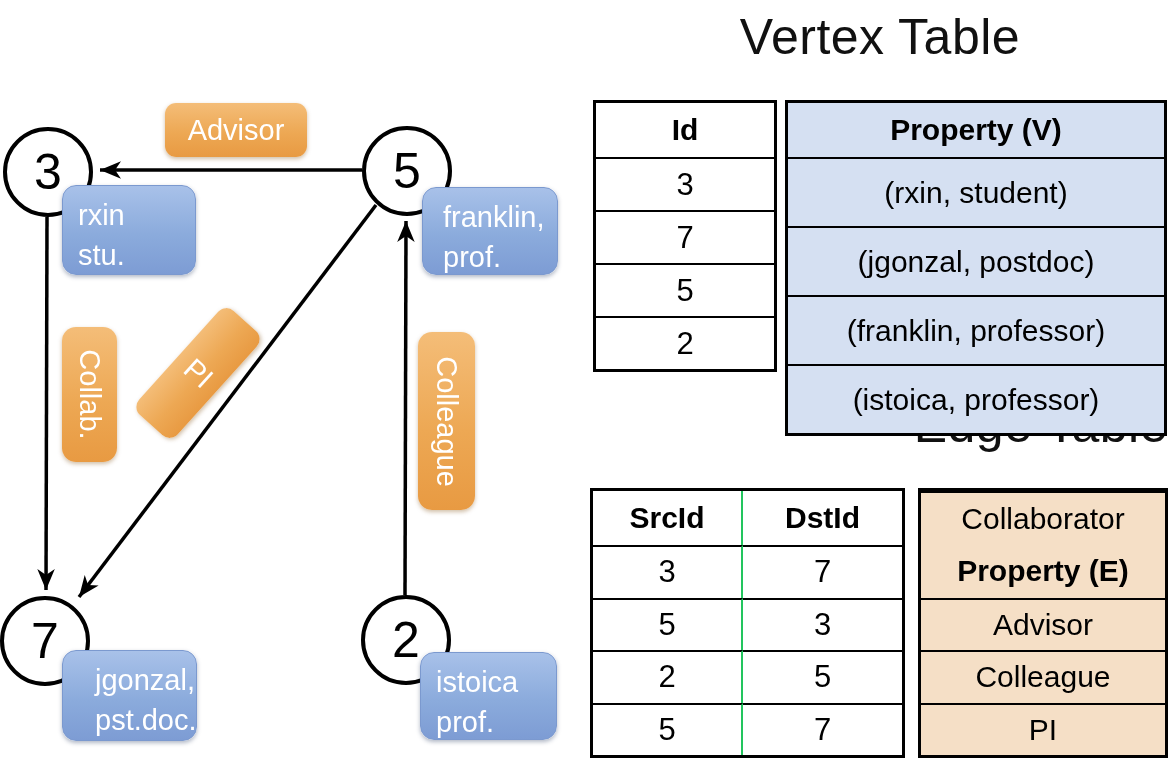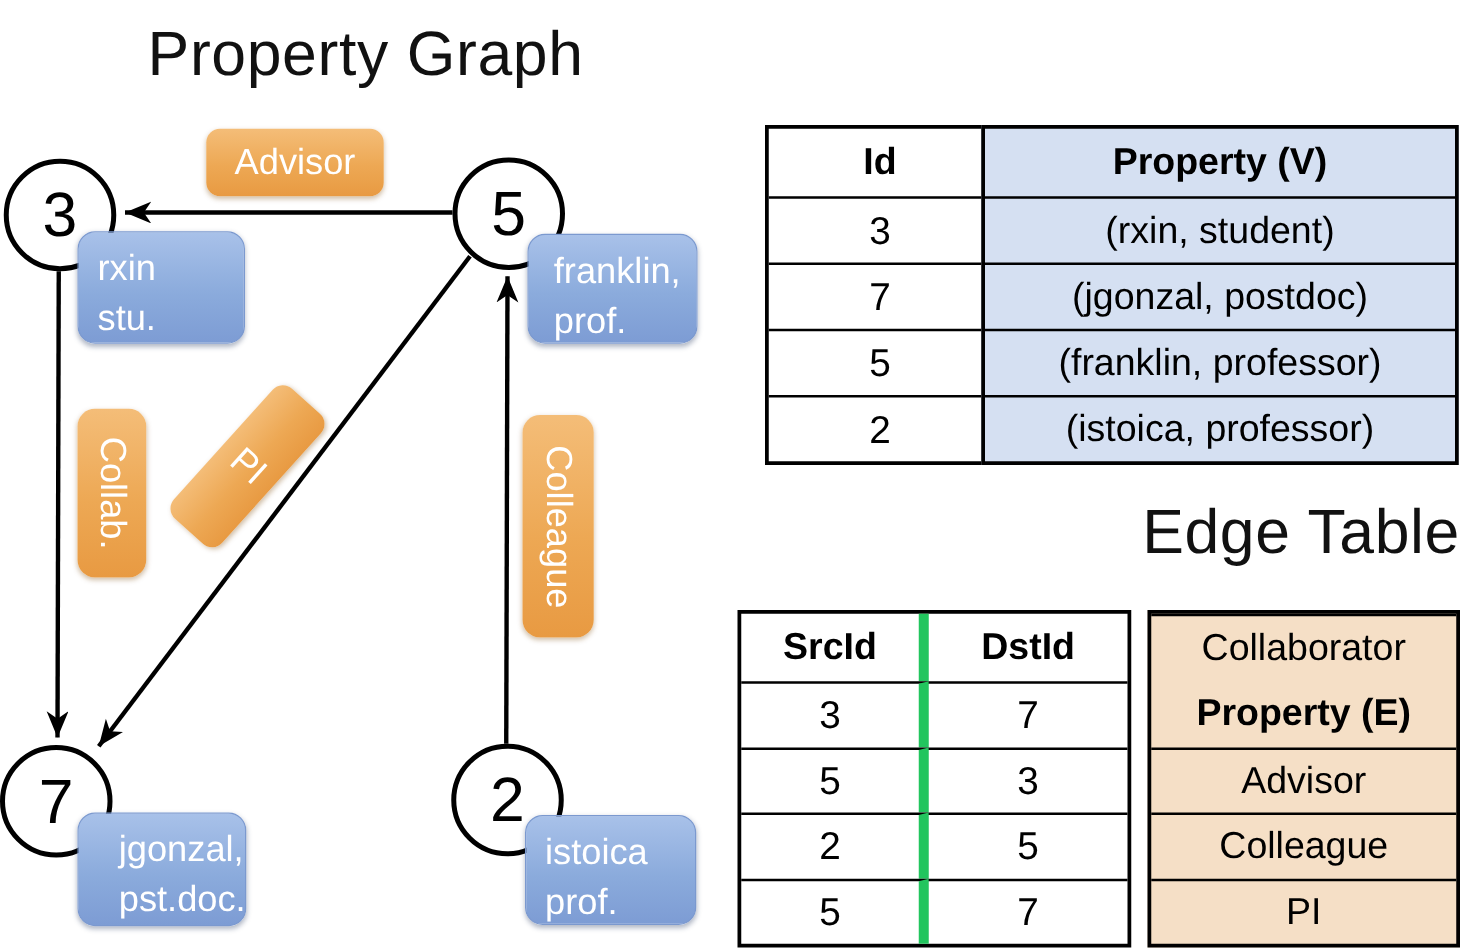"Property Graph" div.big-title { html: <div>Property Graph</div> -> none }
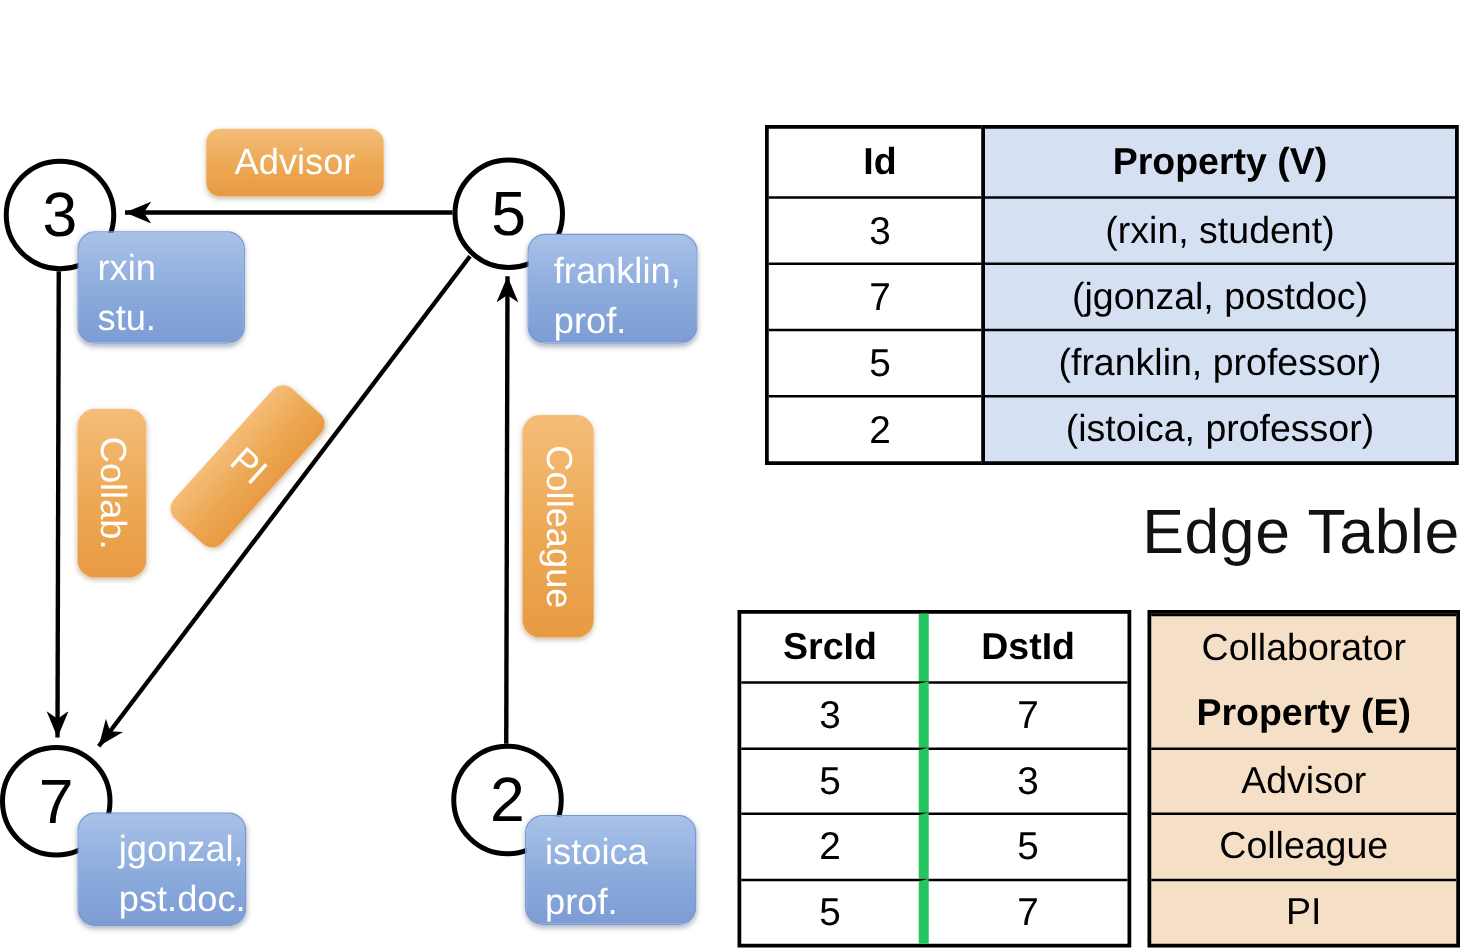"Vertex Table" div.big-title { html: none -> <div>Vertex Table</div> }
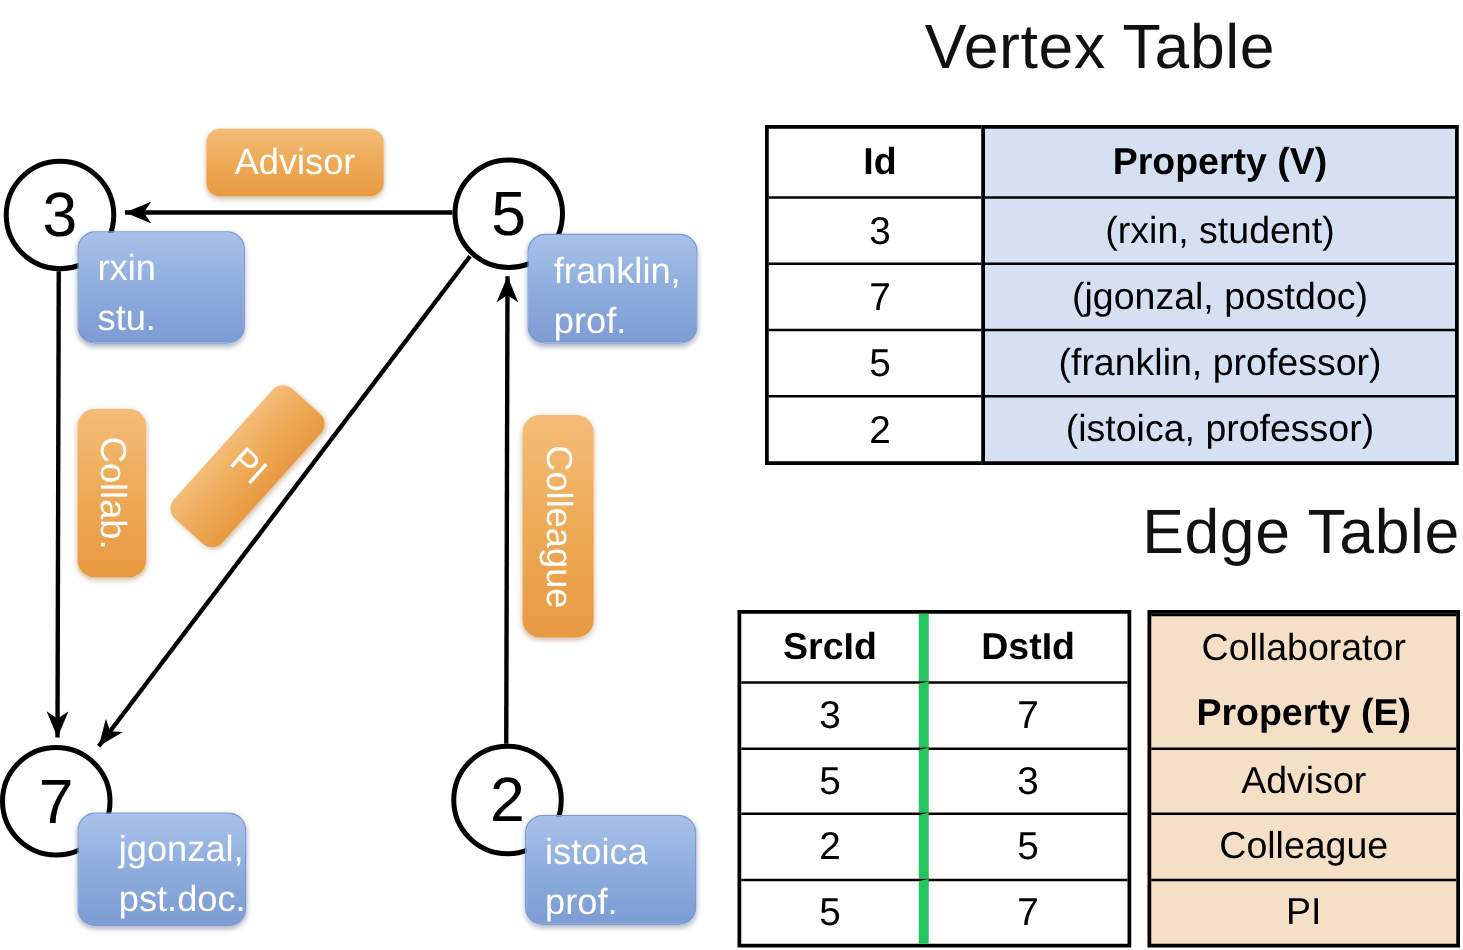"Id" #vt-id { left: 612px -> 593px }
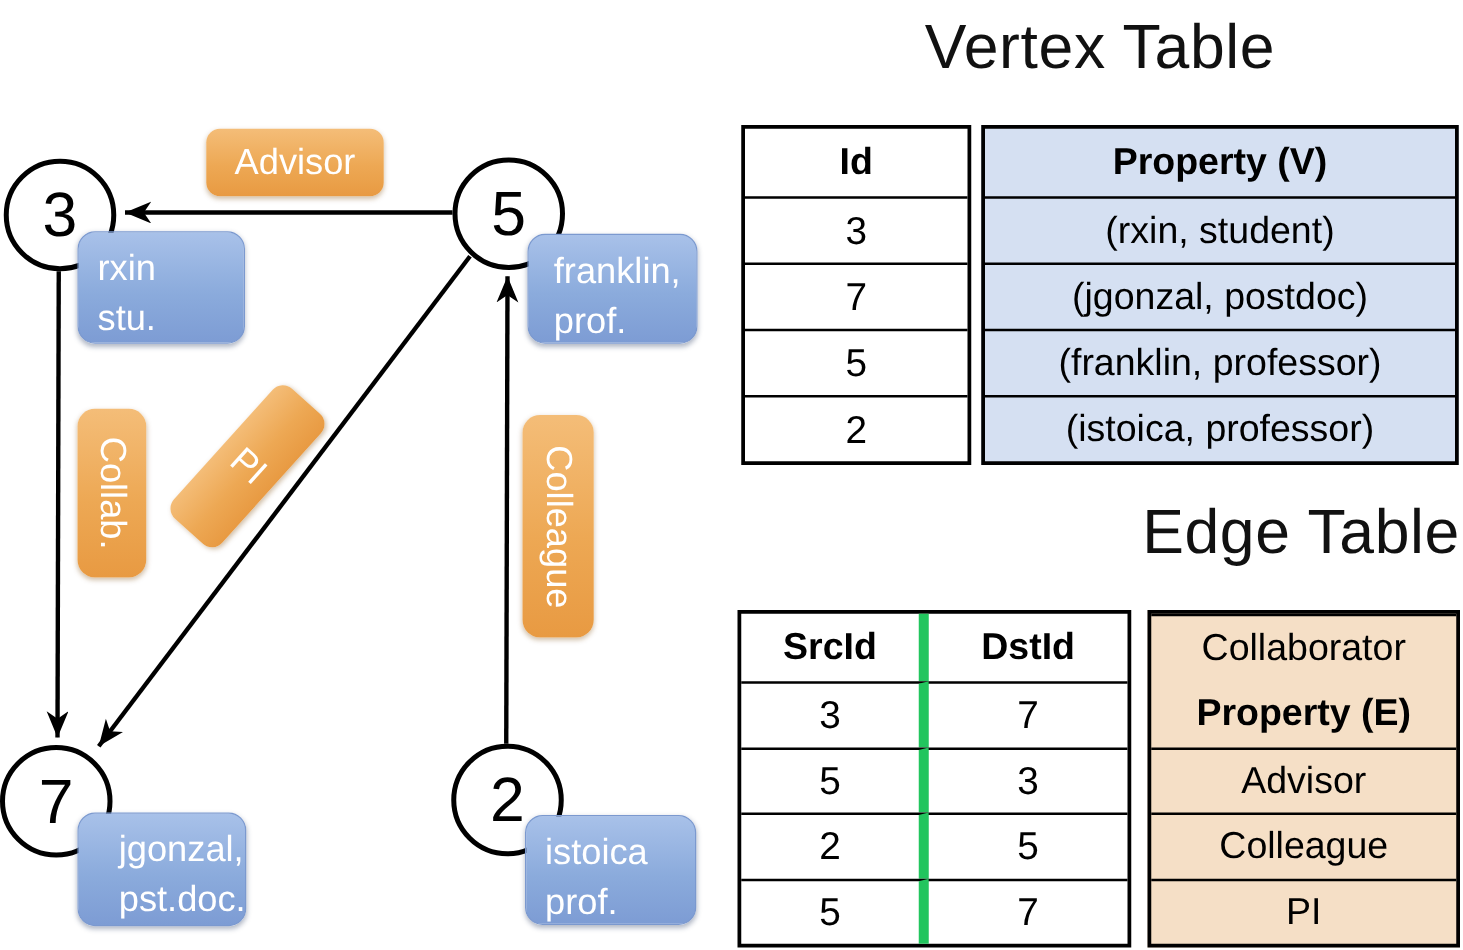"Property (V)" #vt-prop { height: 272px -> 336px }
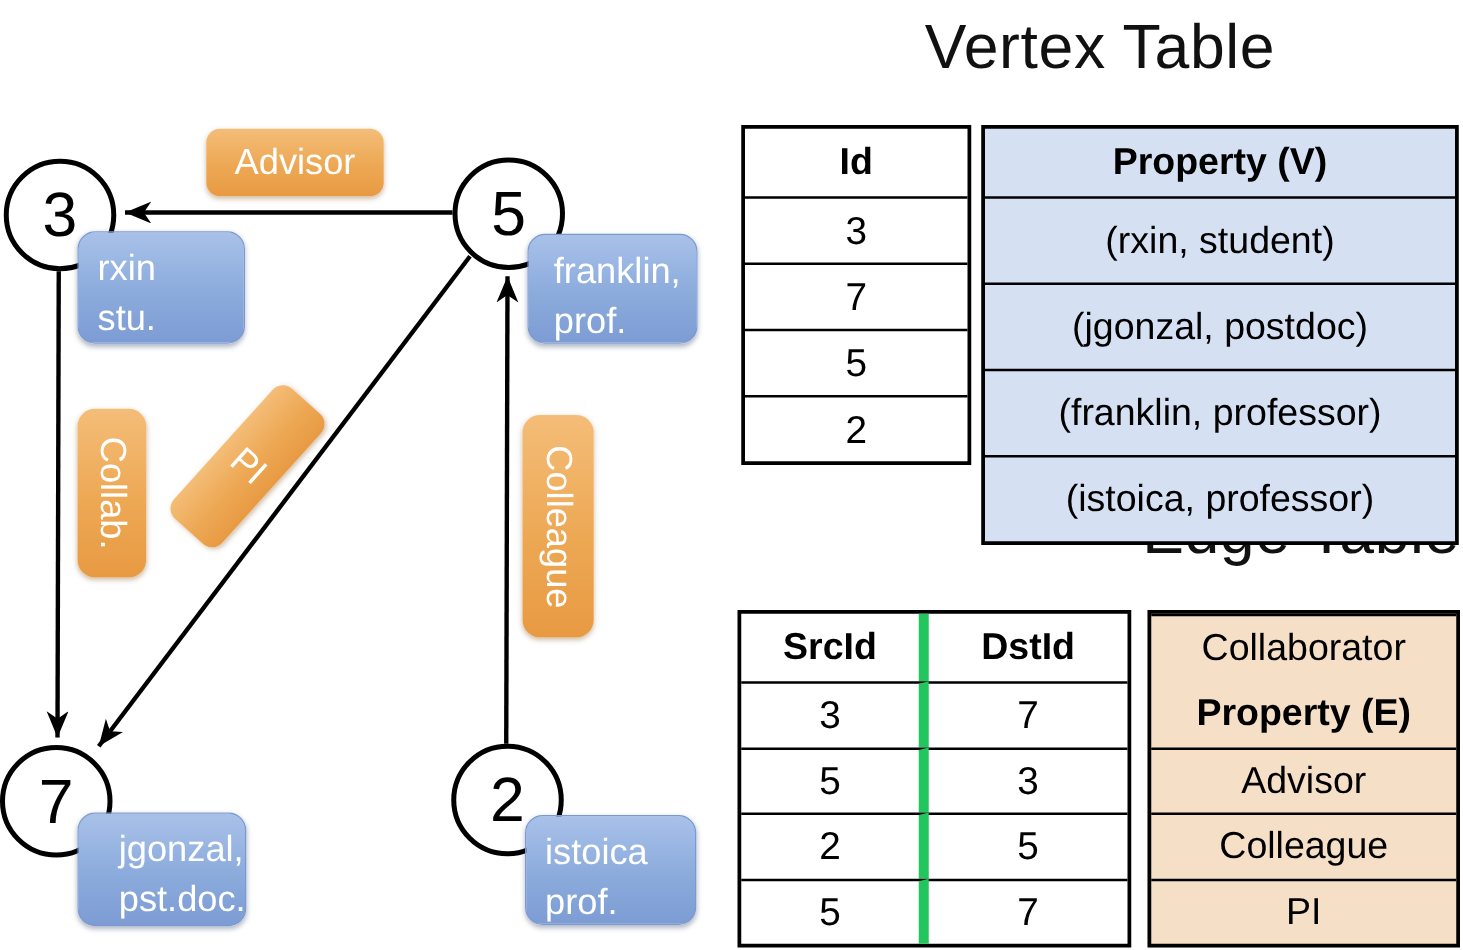"SrcId" .cell.c1 { border-right: 8px solid #22c55e -> 2px solid #22c55e }
